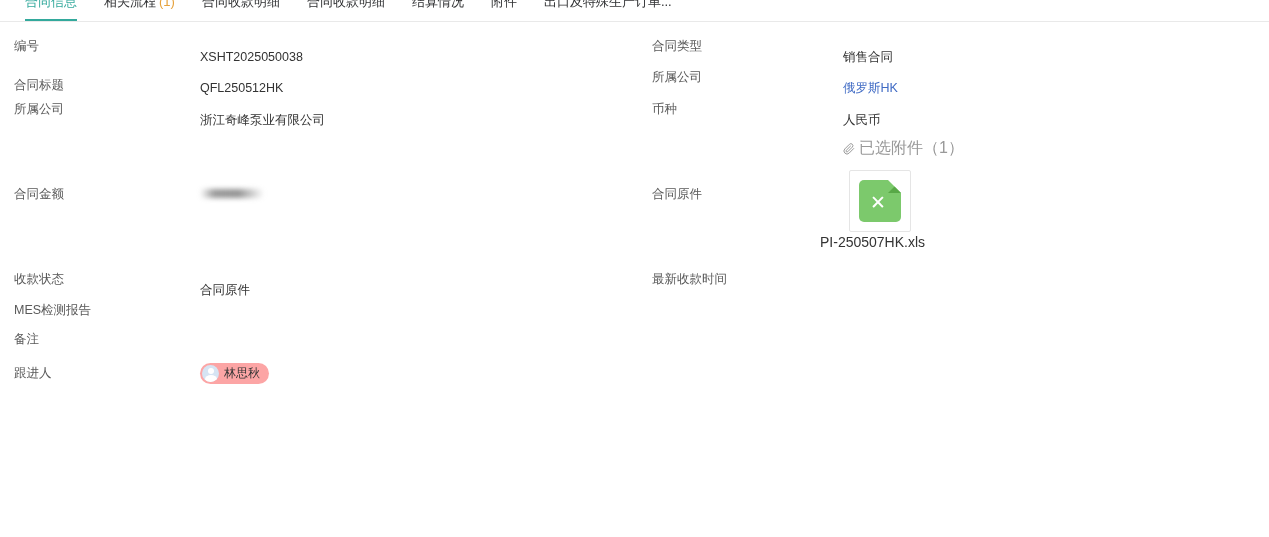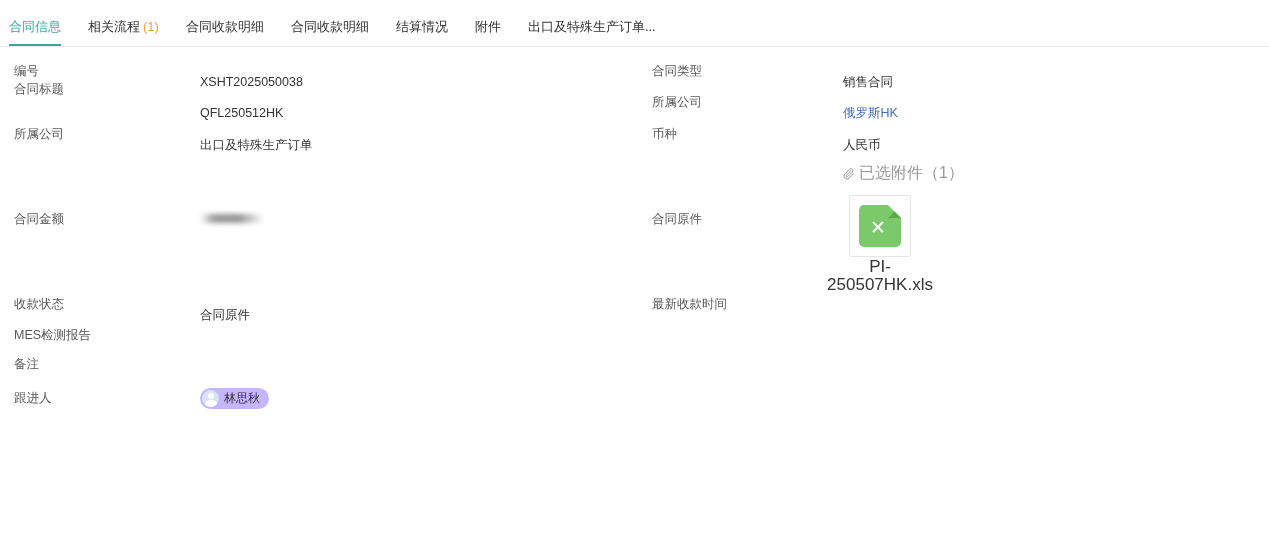"合同信息" .tabbar { height: 47px -> 22px; padding-left: 9px -> 25px }
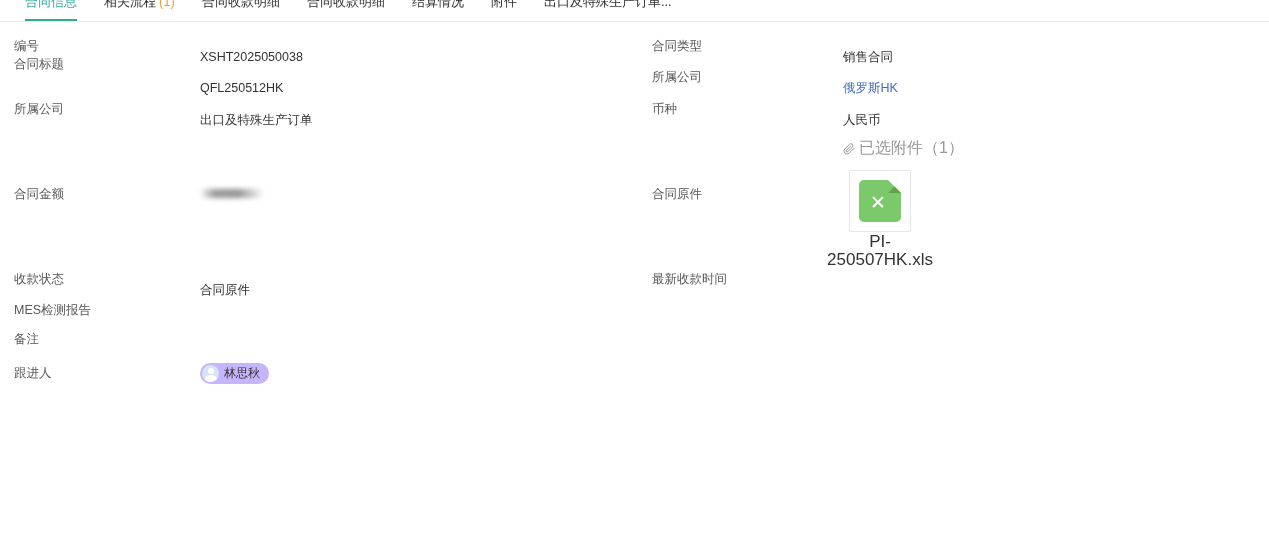"合同标题" div.lbl { top: 33px -> 54px }
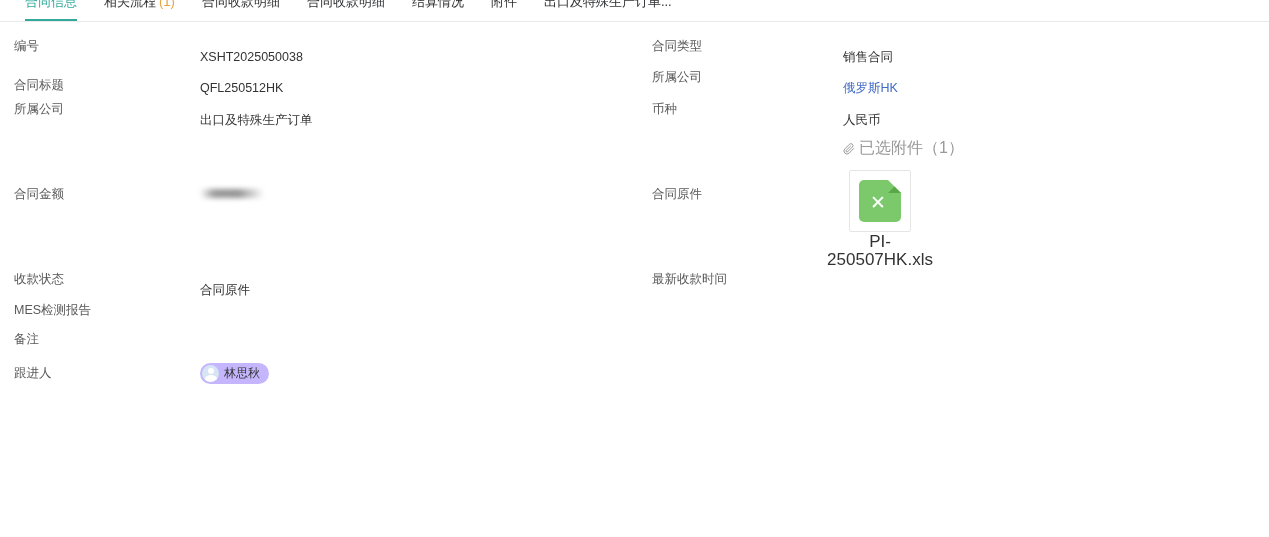"出口及特殊生产订单" div.val { text: 出口及特殊生产订单 -> 浙江奇峰泵业有限公司 }
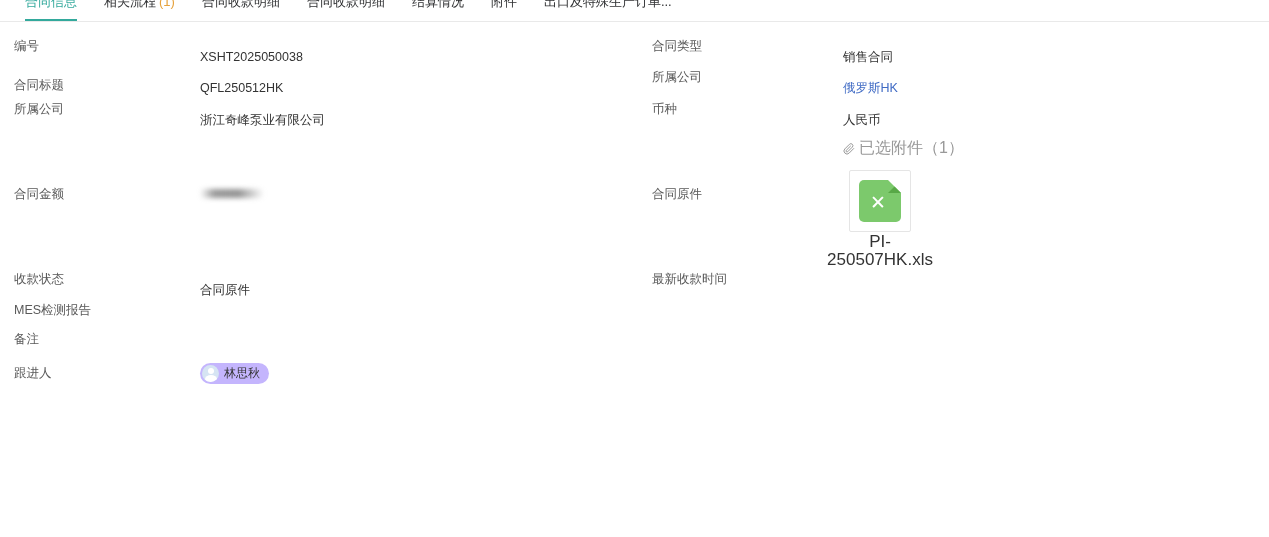"PI-250507HK.xls" .file-name { font-size: 17px -> 14px; text-align: center -> none }
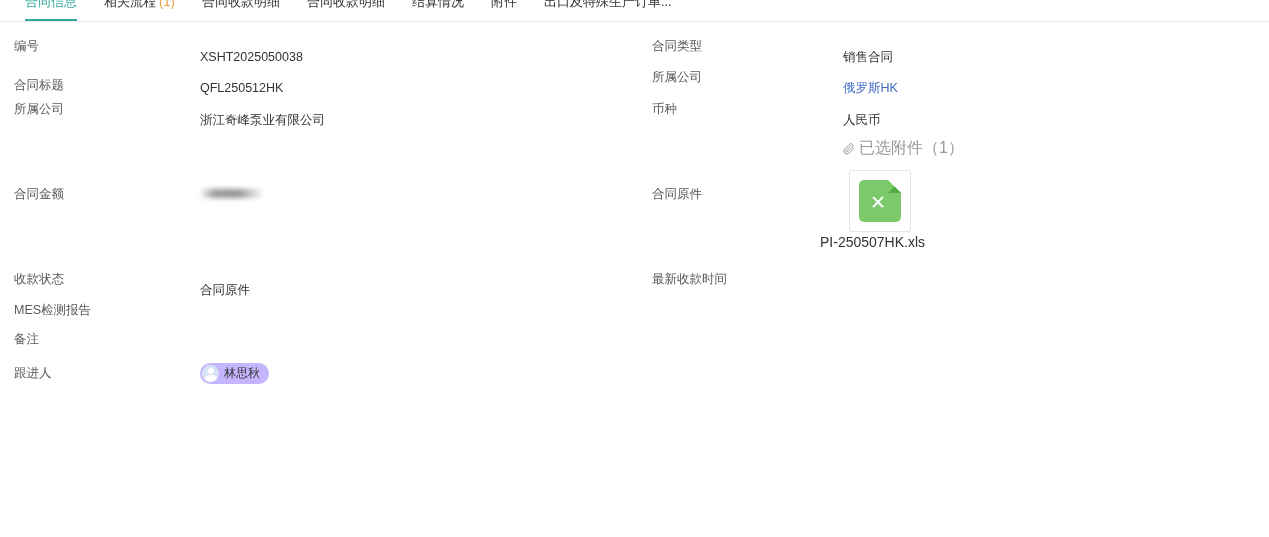"林思秋" .chip { background: #c4b5fd -> #fca5a5 }
